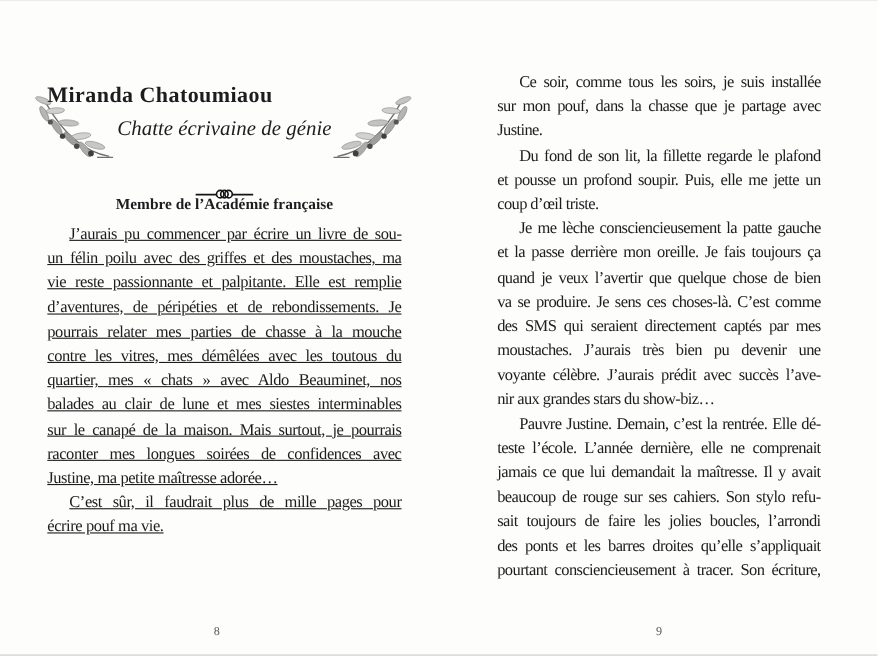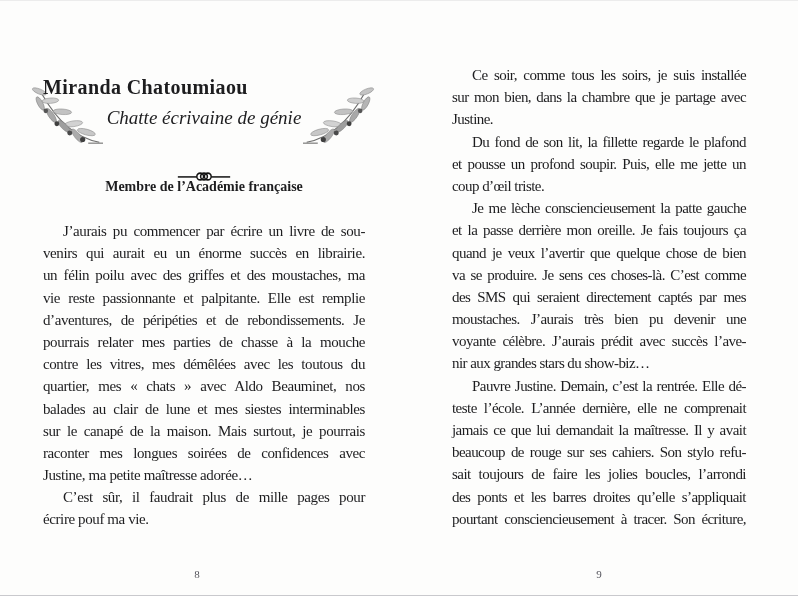"sur mon bien, dans la" div.line { text: bien, dans la chambre -> pouf, dans la chasse }
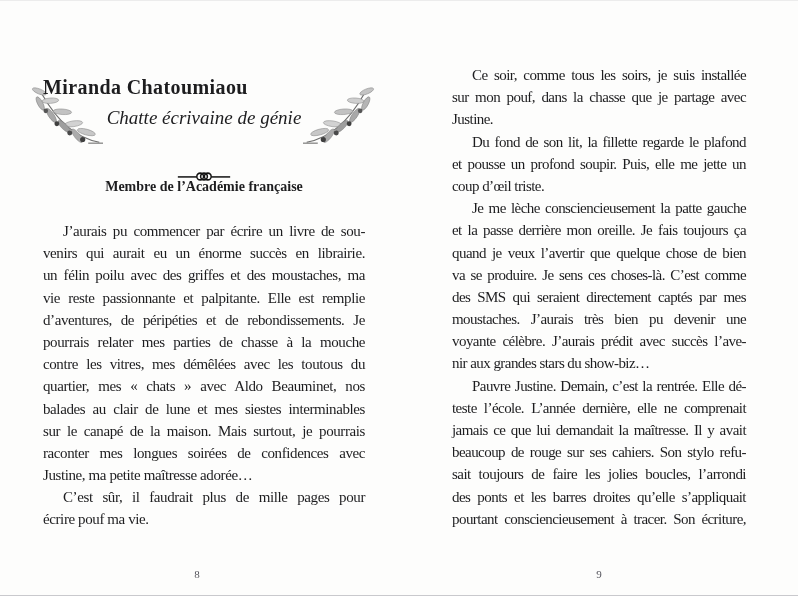"J’aurais pu commencer par écrire" .body-left { text-decoration: none -> underline; top: 220px -> 202px }
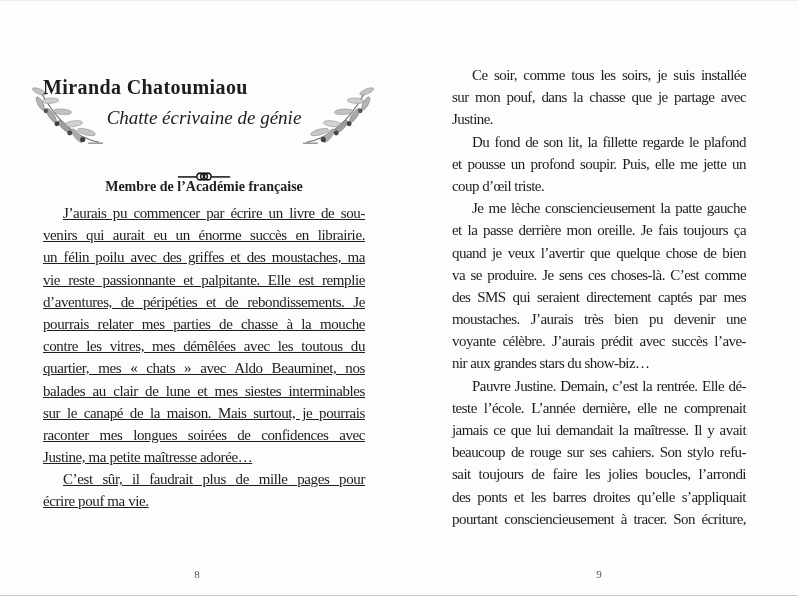"venirs qui aurait eu un" div.line { html: <div>venirs qui aurait eu un énorme succès en librairie.</div> -> none }
